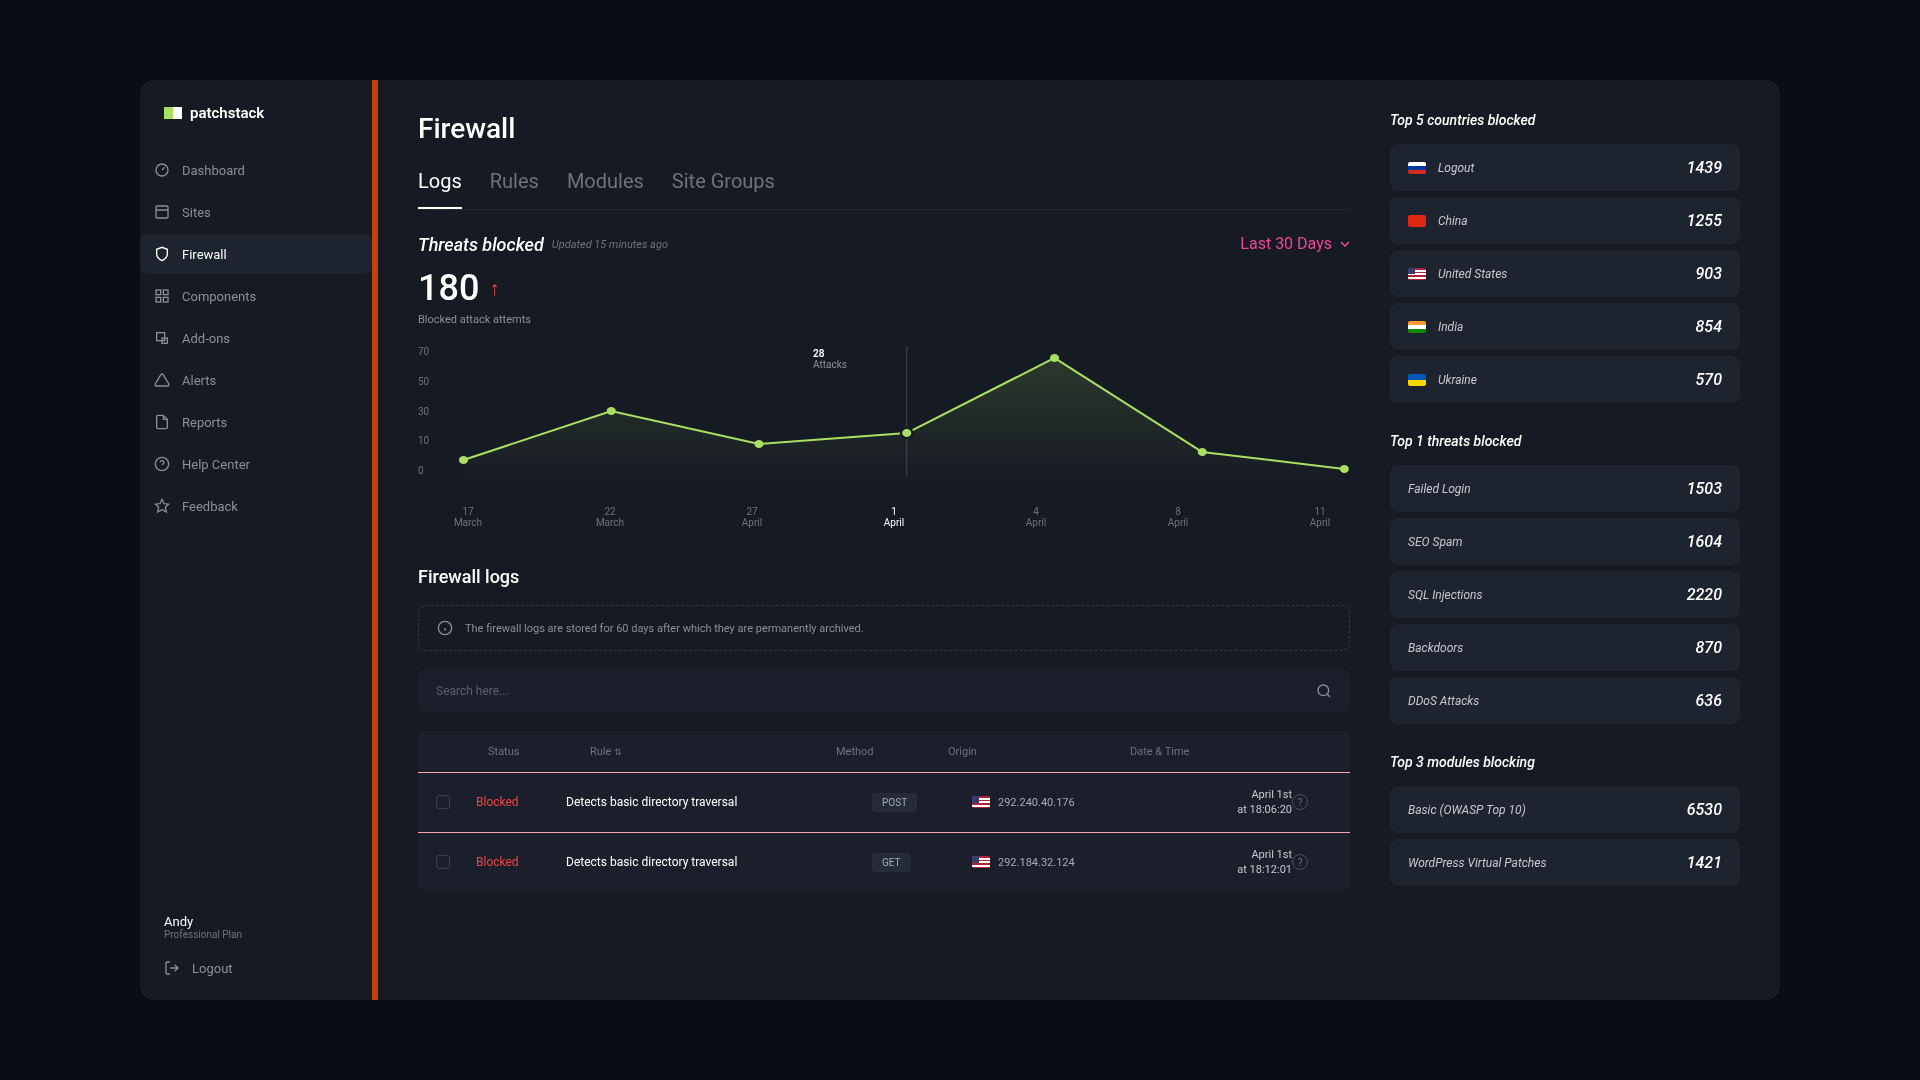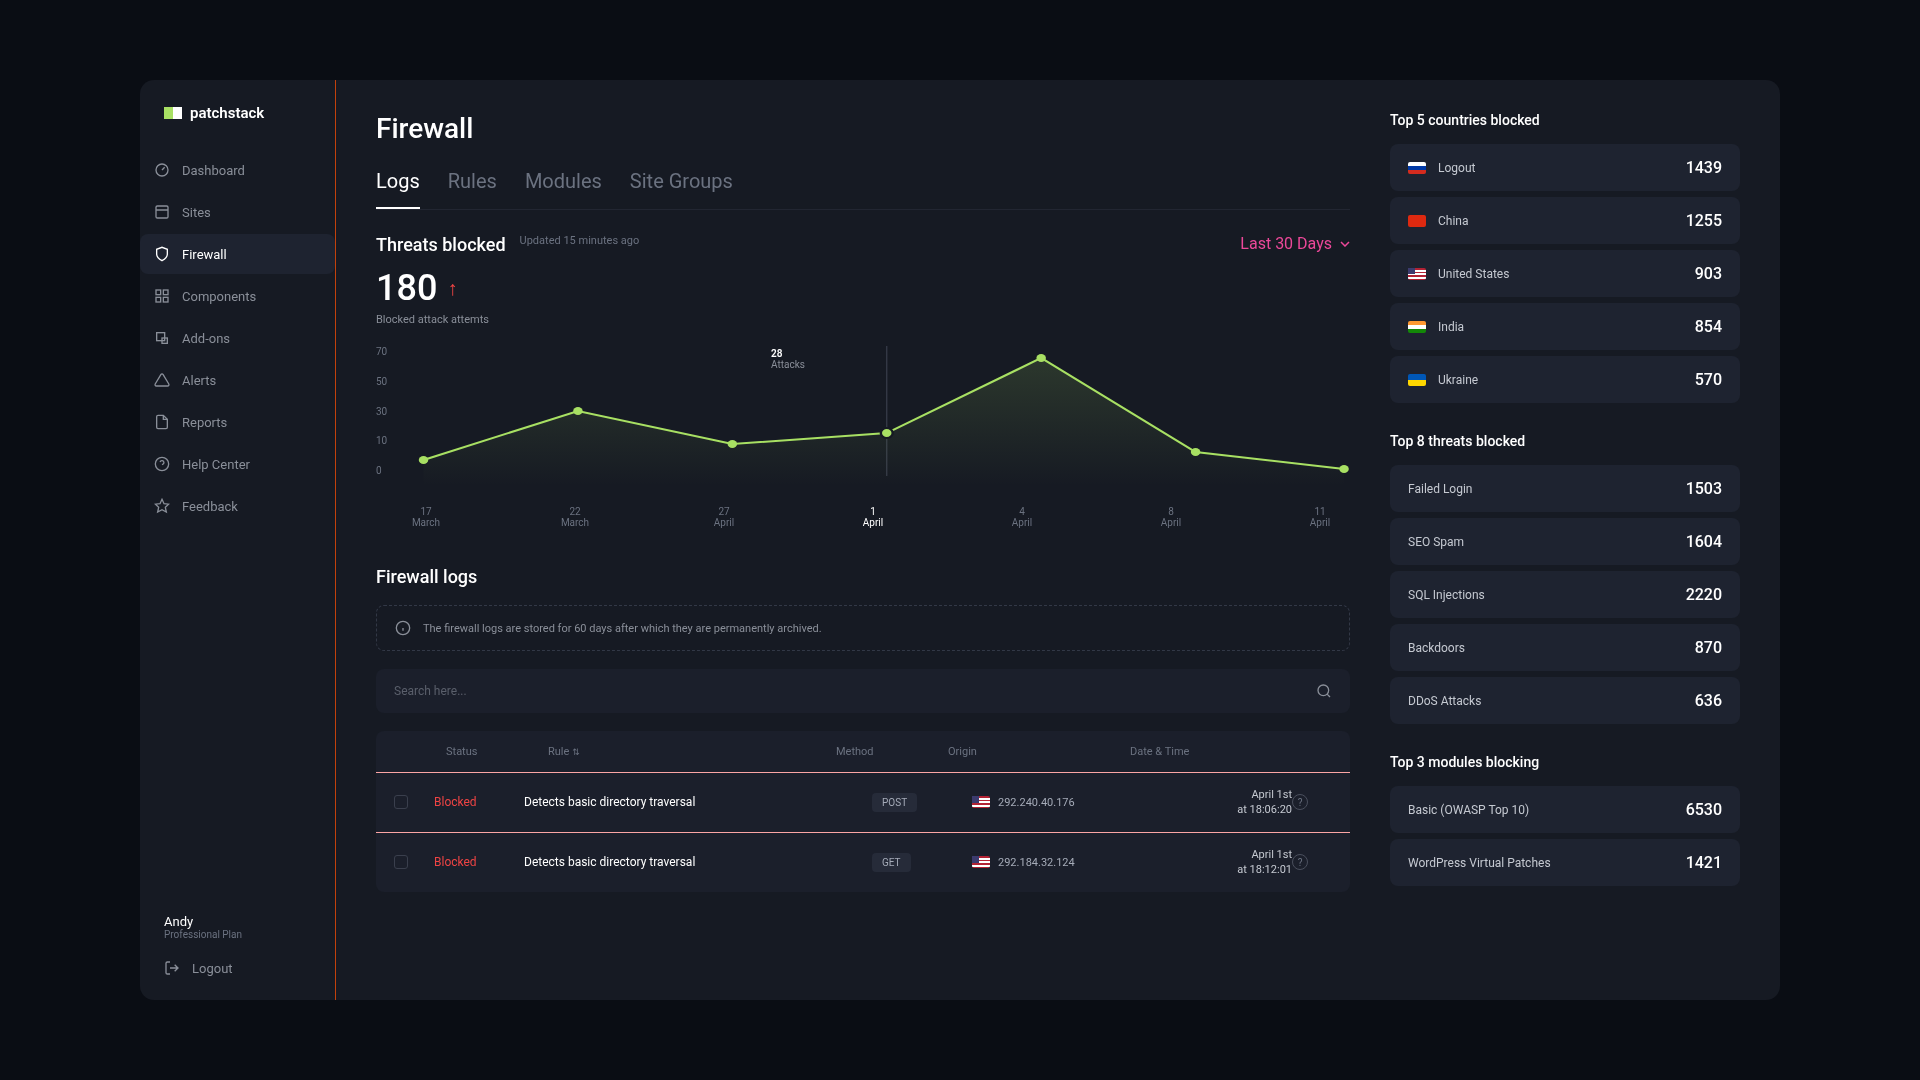"patchstack" .sidebar { border-right: 1px solid #c2410c -> 6px solid #c2410c; width: 196px -> 238px }
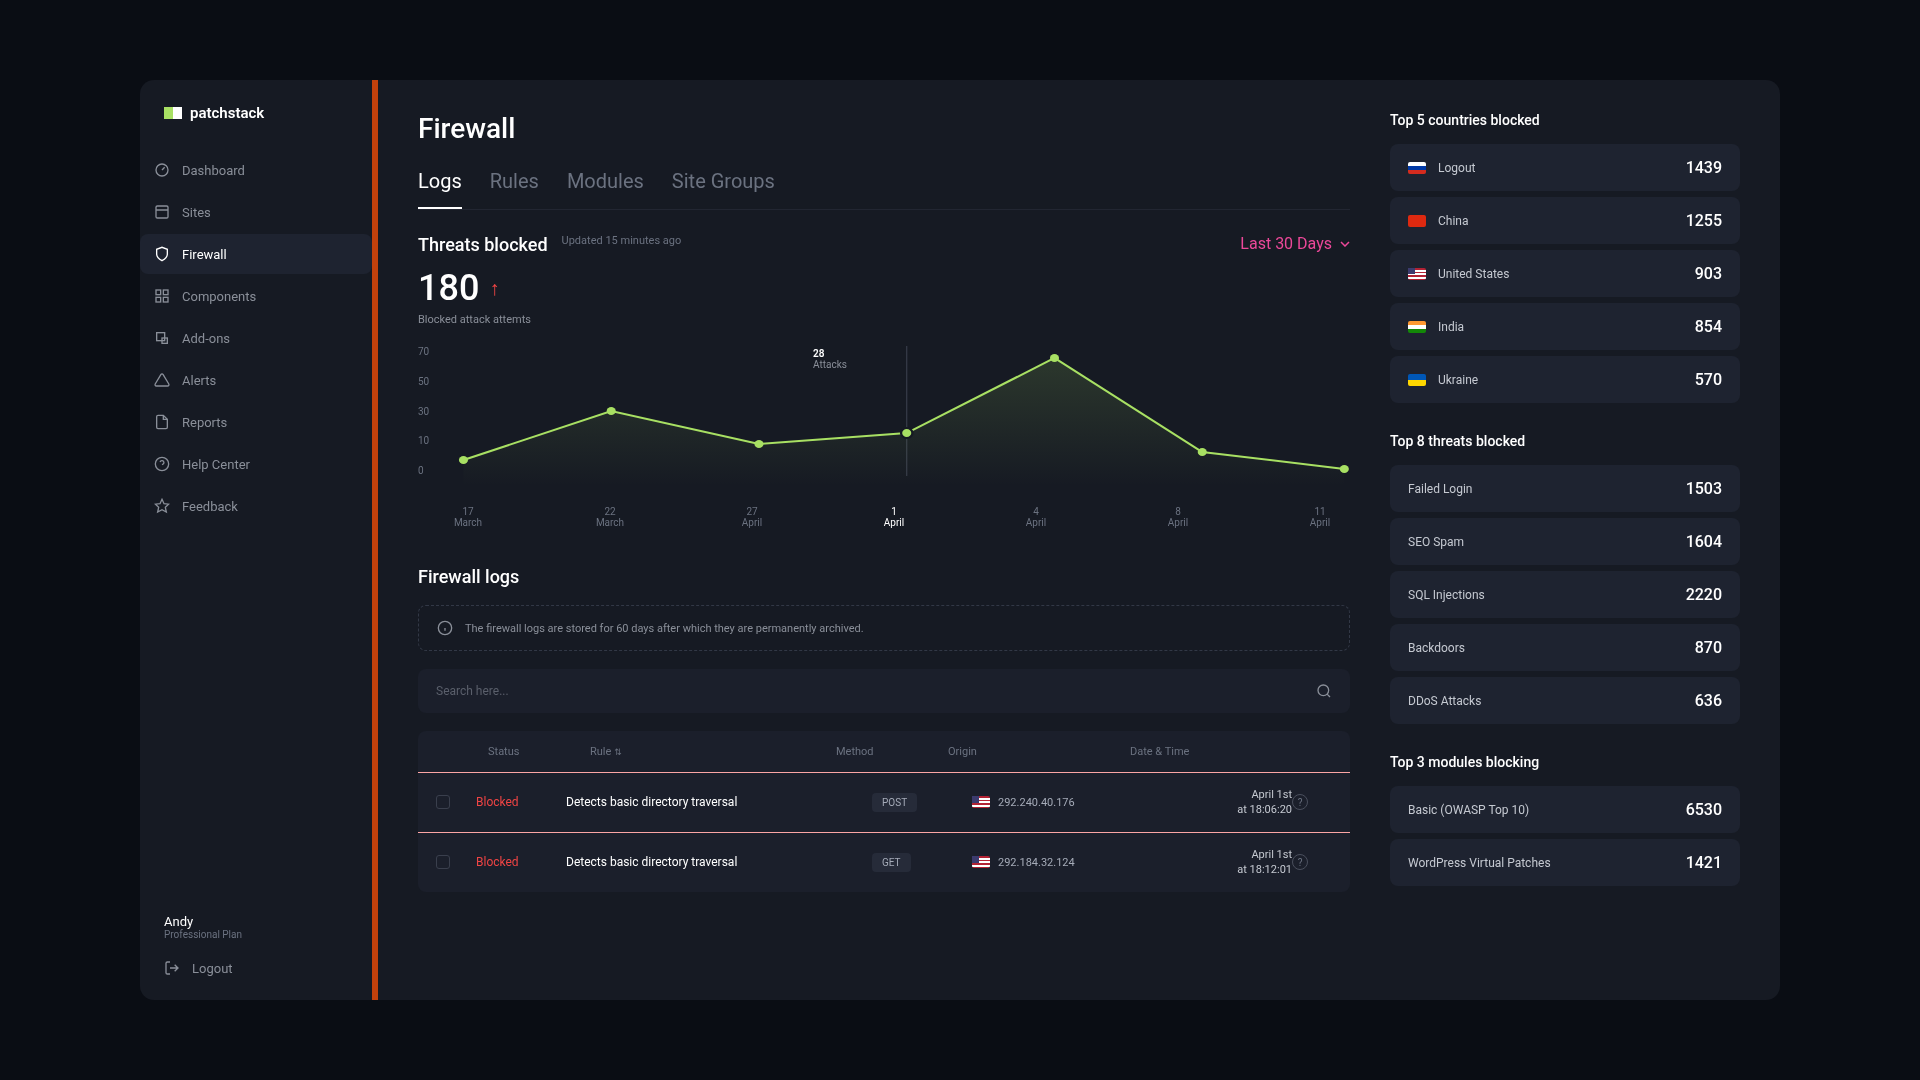"Top 5 countries blocked" .right-panel { font-style: none -> italic }
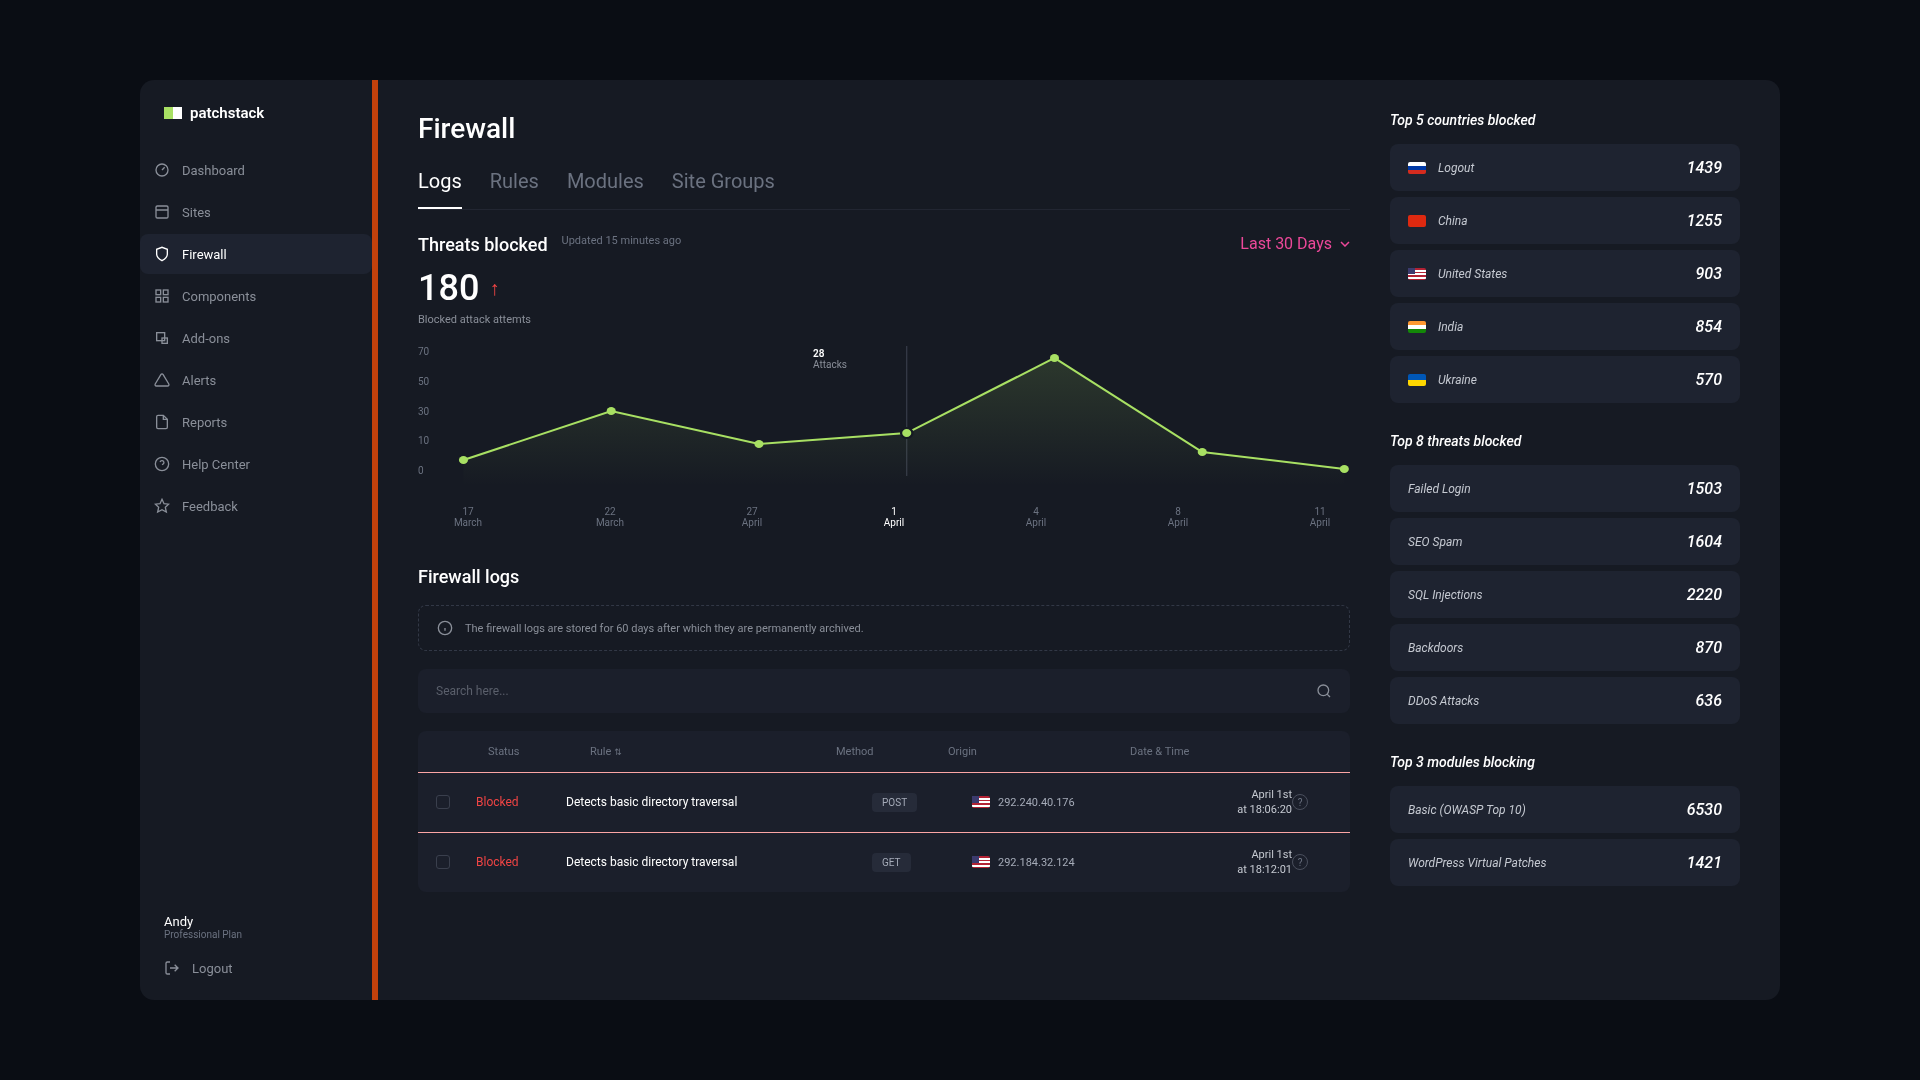"Threats blocked" .threats-title { align-items: flex-start -> center; font-style: none -> italic; gap: 14px -> 8px }
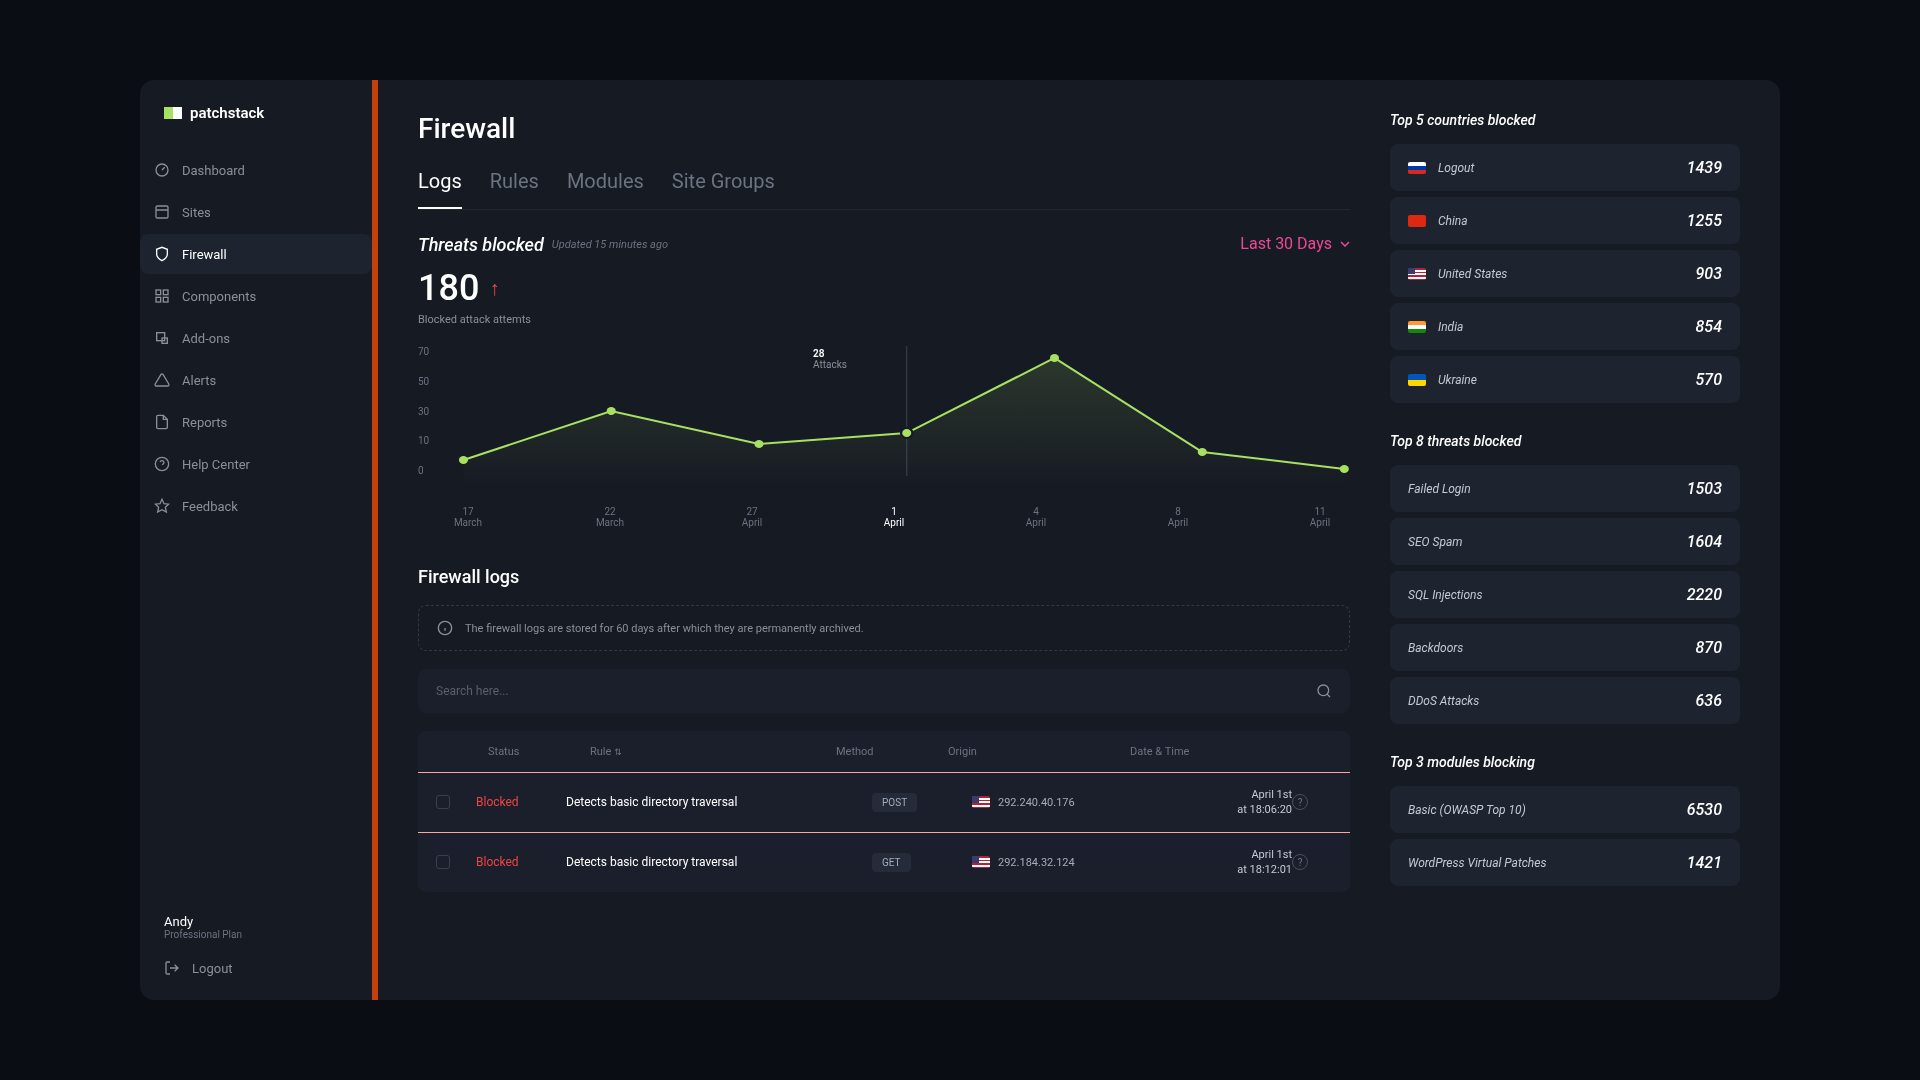"Top 8 threats blocked" h3.panel-title { text: 8 -> 1 }
